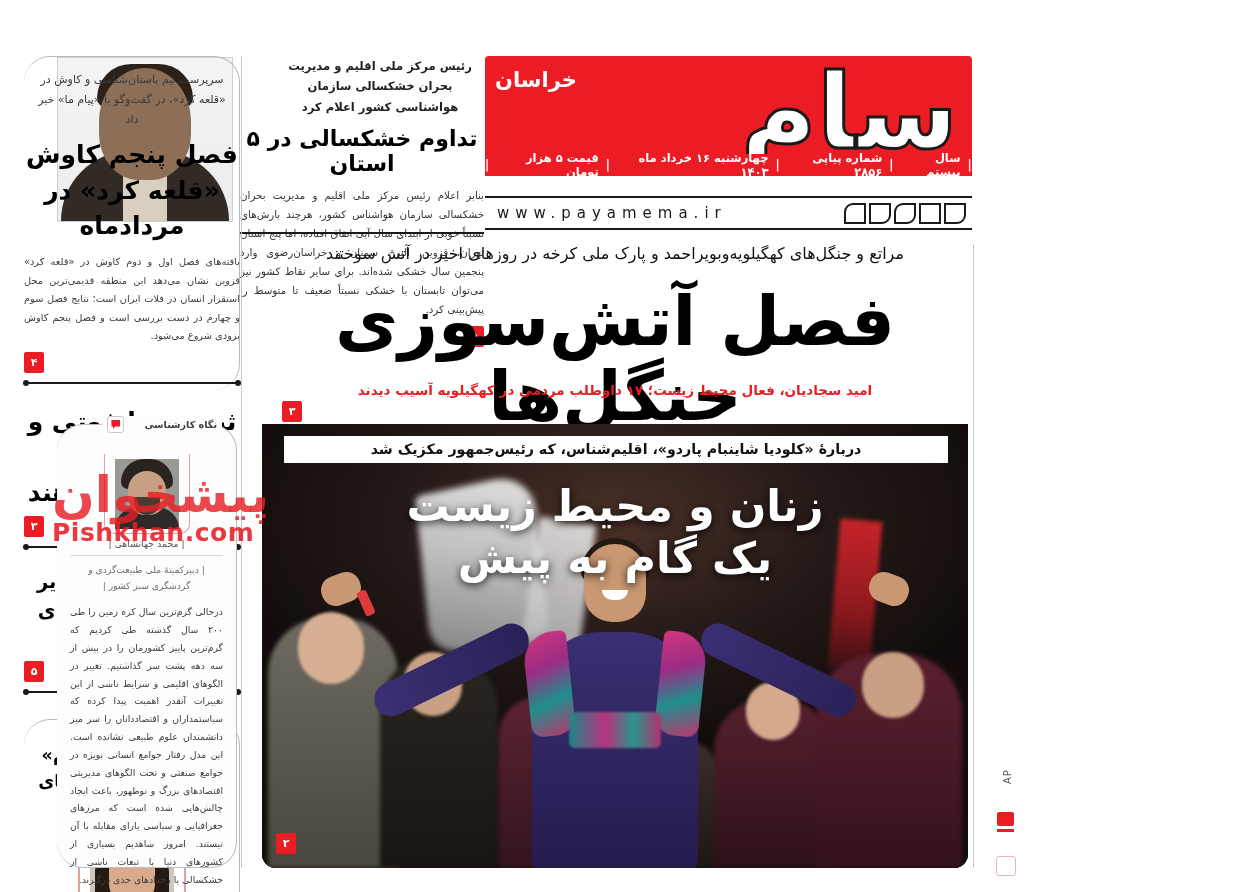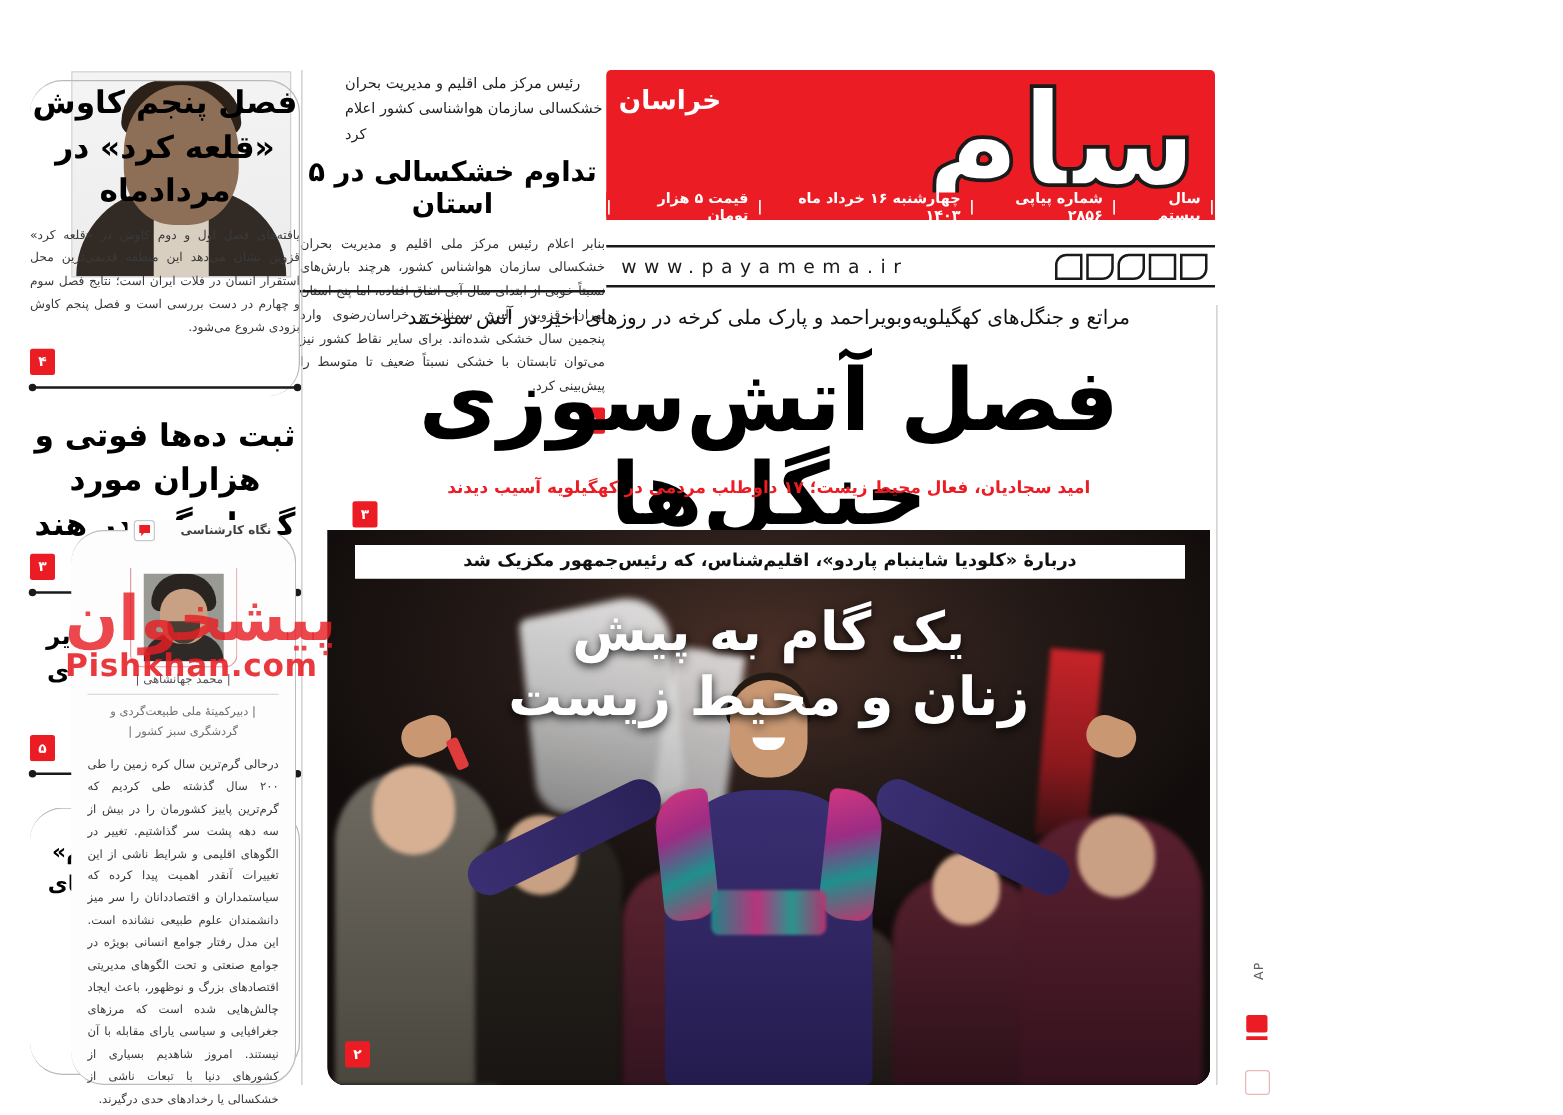"رئیس مرکز ملی اقلیم و" .ts-kicker { font-weight: 400 -> 700; text-align: left -> center }
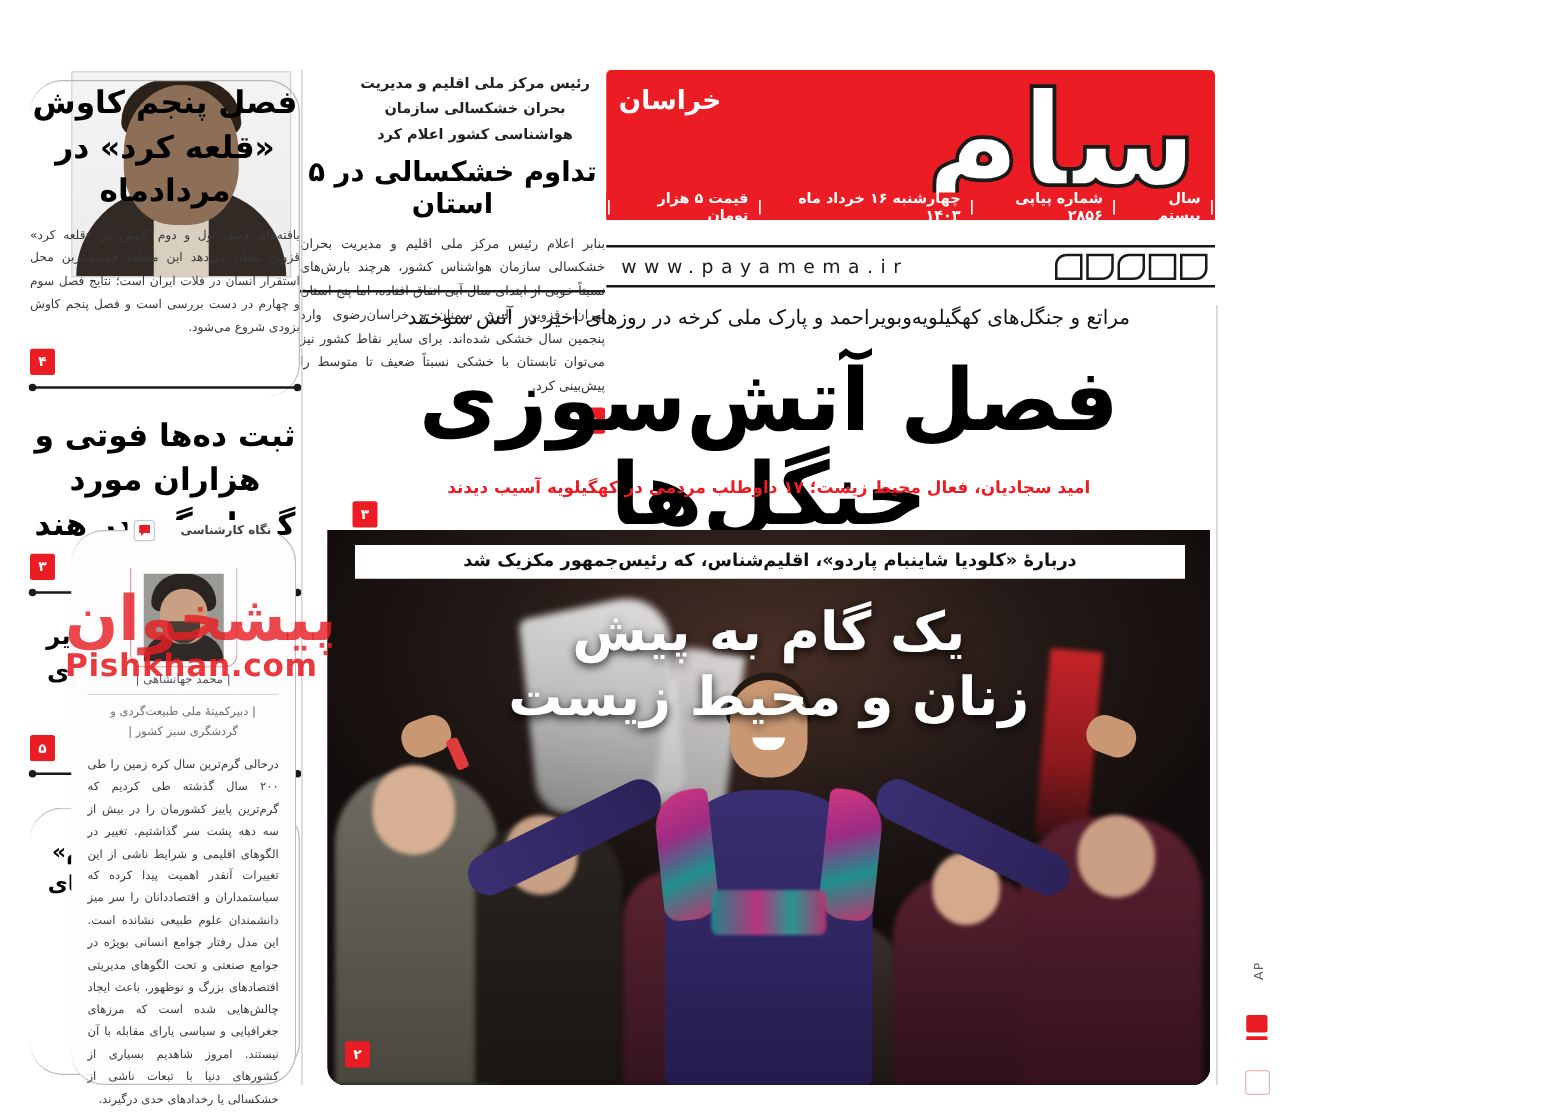"سرپرست تیم باستان‌شناسی و کاوش" div.sb-kicker { html: none -> <div>سرپرست تیم باستان‌شناسی و کاوش در «قلعه کرد»، در گفت‌وگو با «پیام ما» خبر داد</div> }
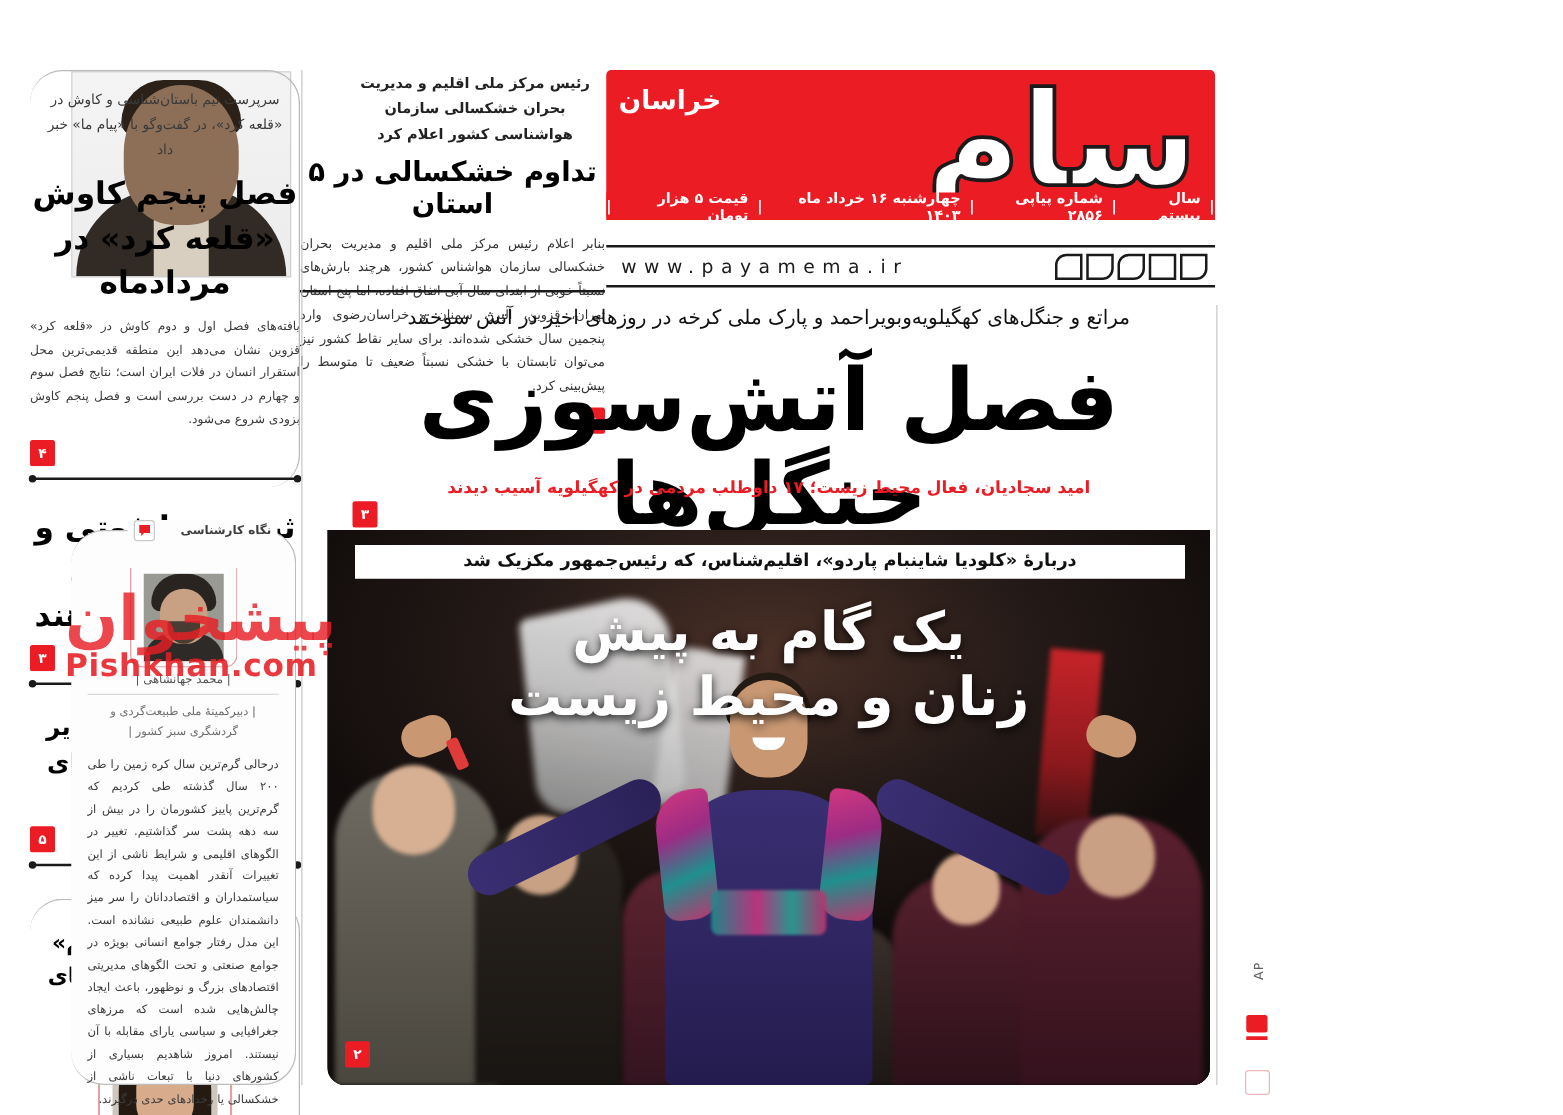"یک گام به پیش" div { order: before "زنان و محیط زیست" -> after "زنان و محیط زیست" }
